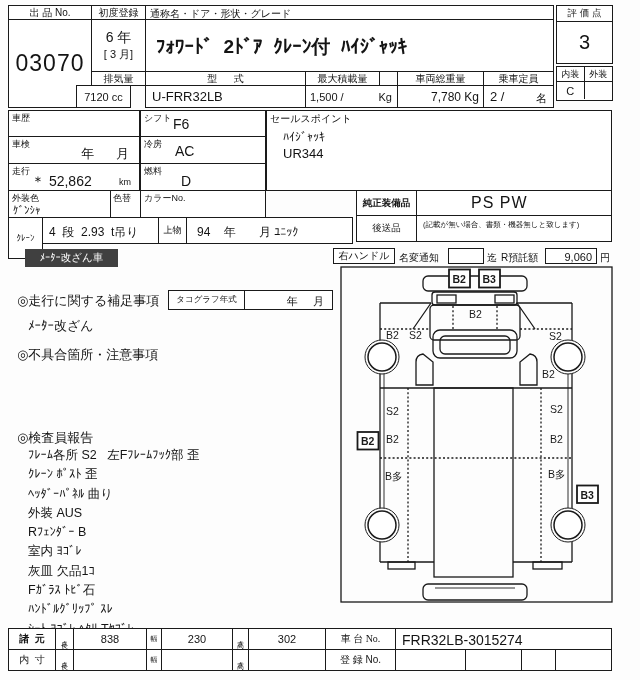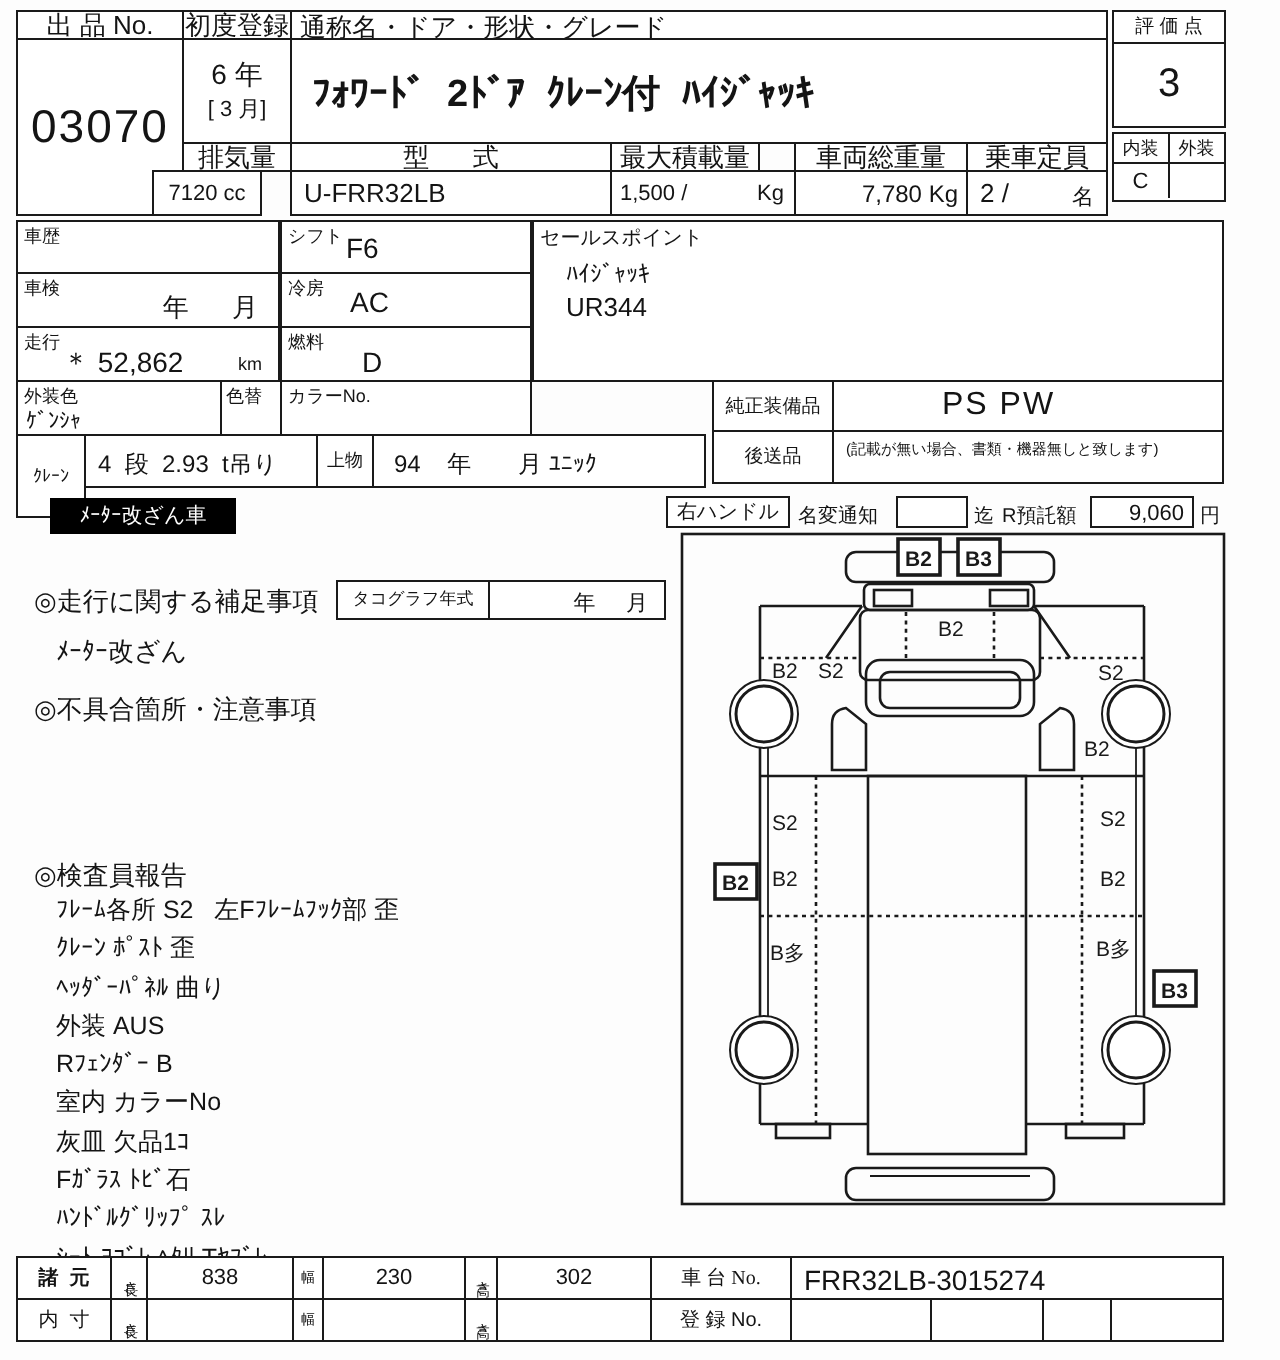"出 品 No." .lbl { font-size: 13px -> 10px }
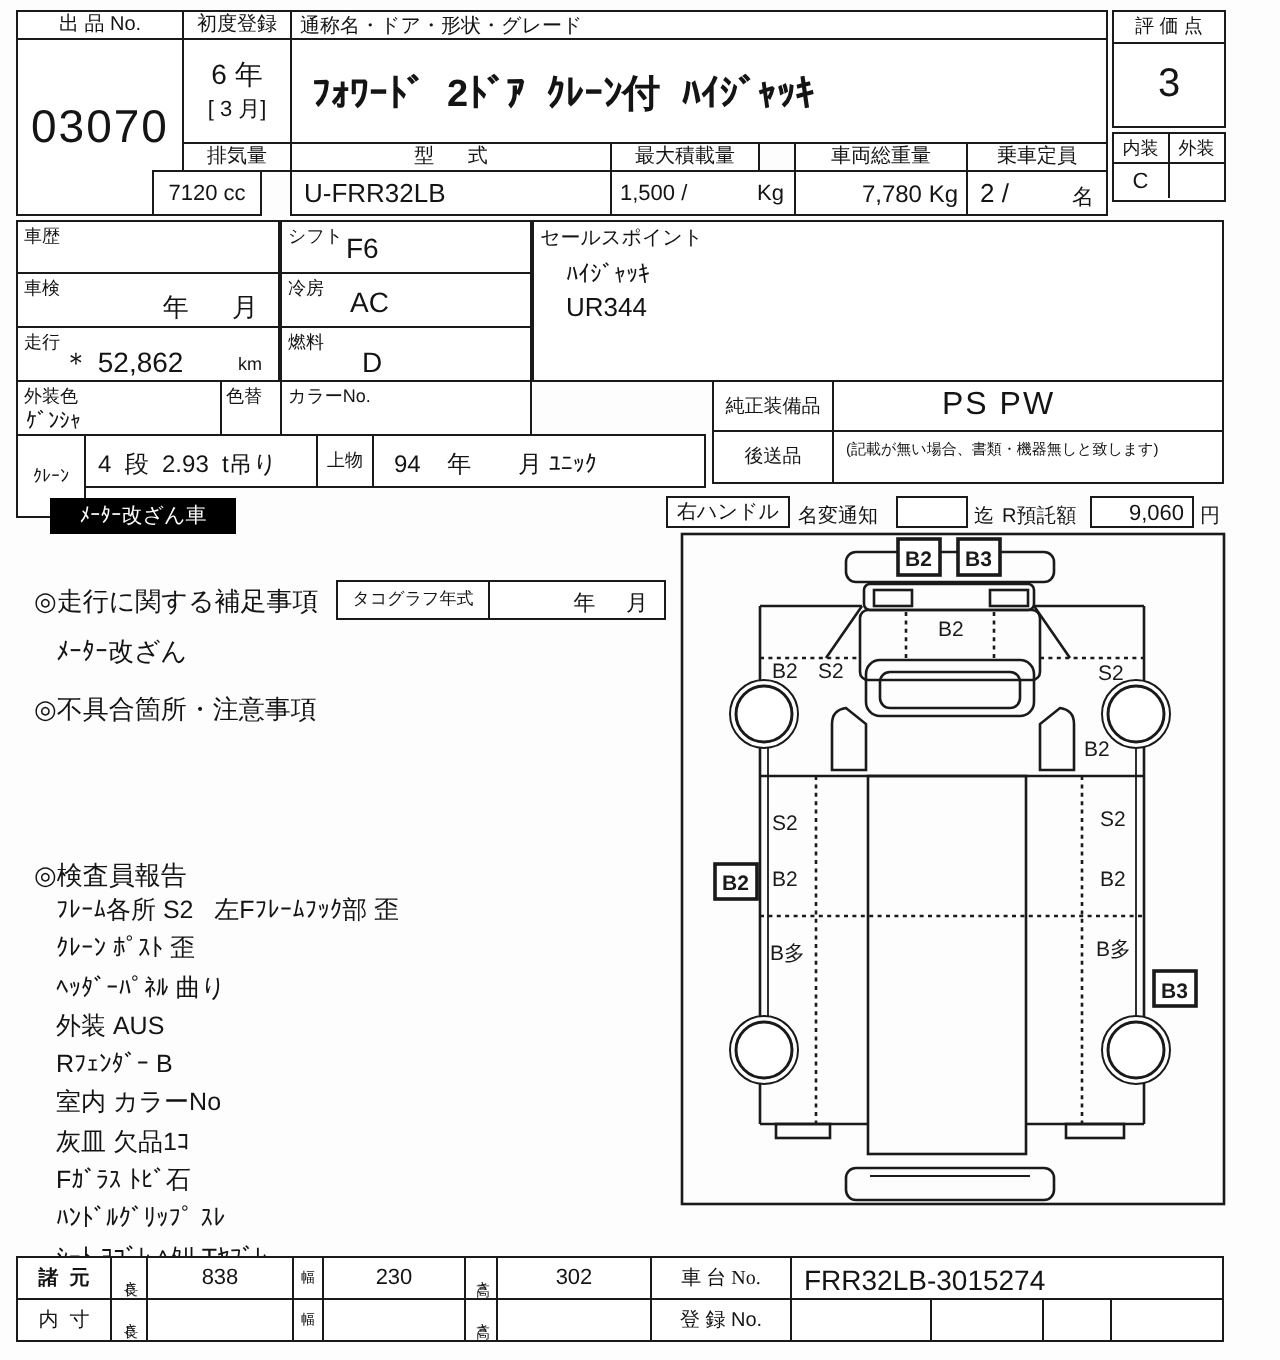"純正装備品" div.abs { font-weight: none -> bold }
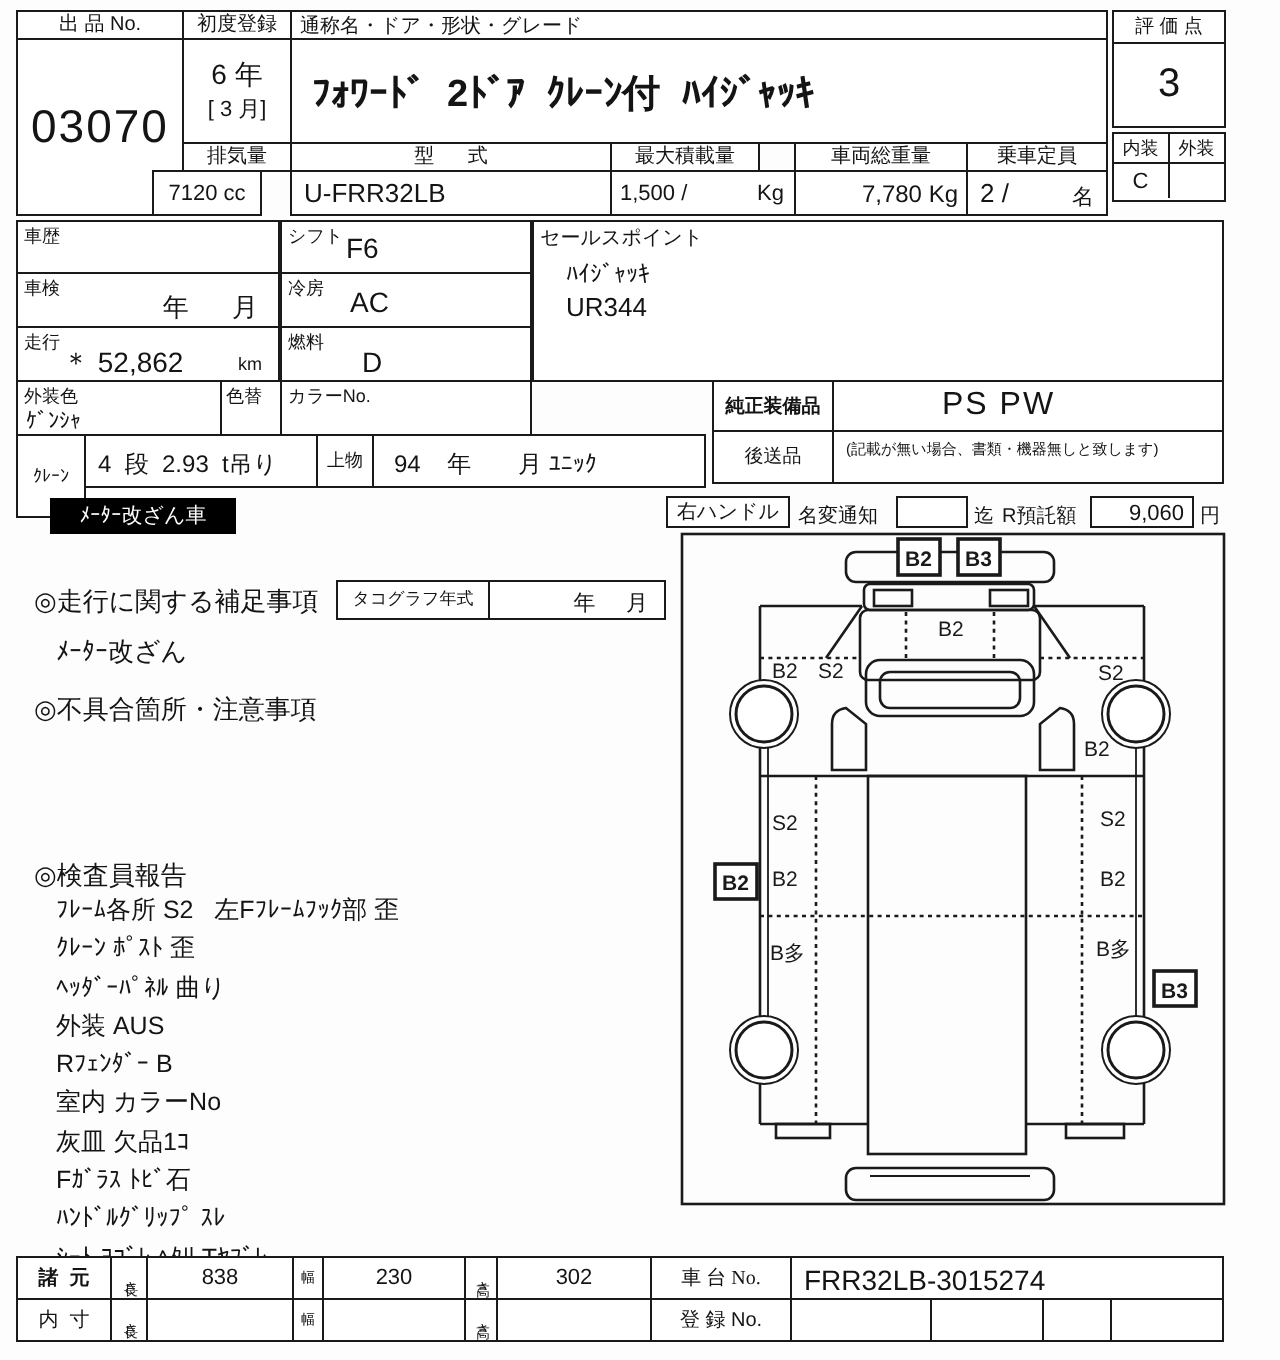"ﾒｰﾀｰ改ざん車" .badge { background: #000000 -> #404040 }
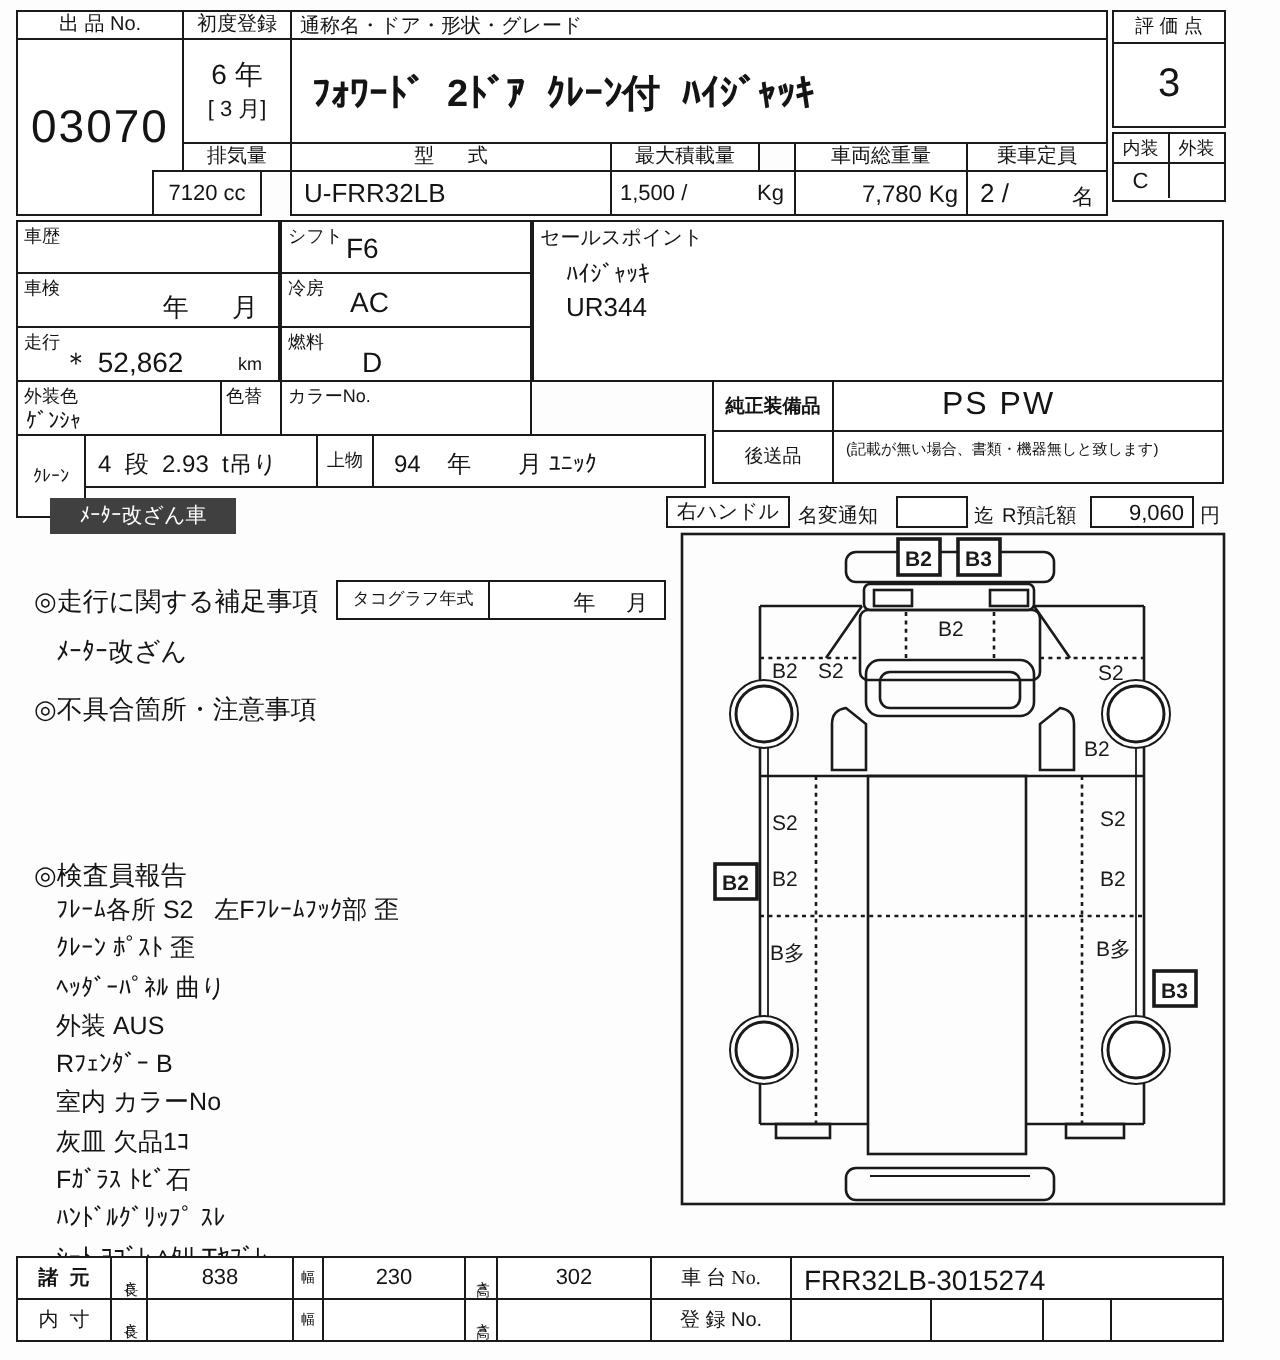"室内 カラーNo" div.pre { text: カラーNo -> ﾖｺﾞﾚ }
